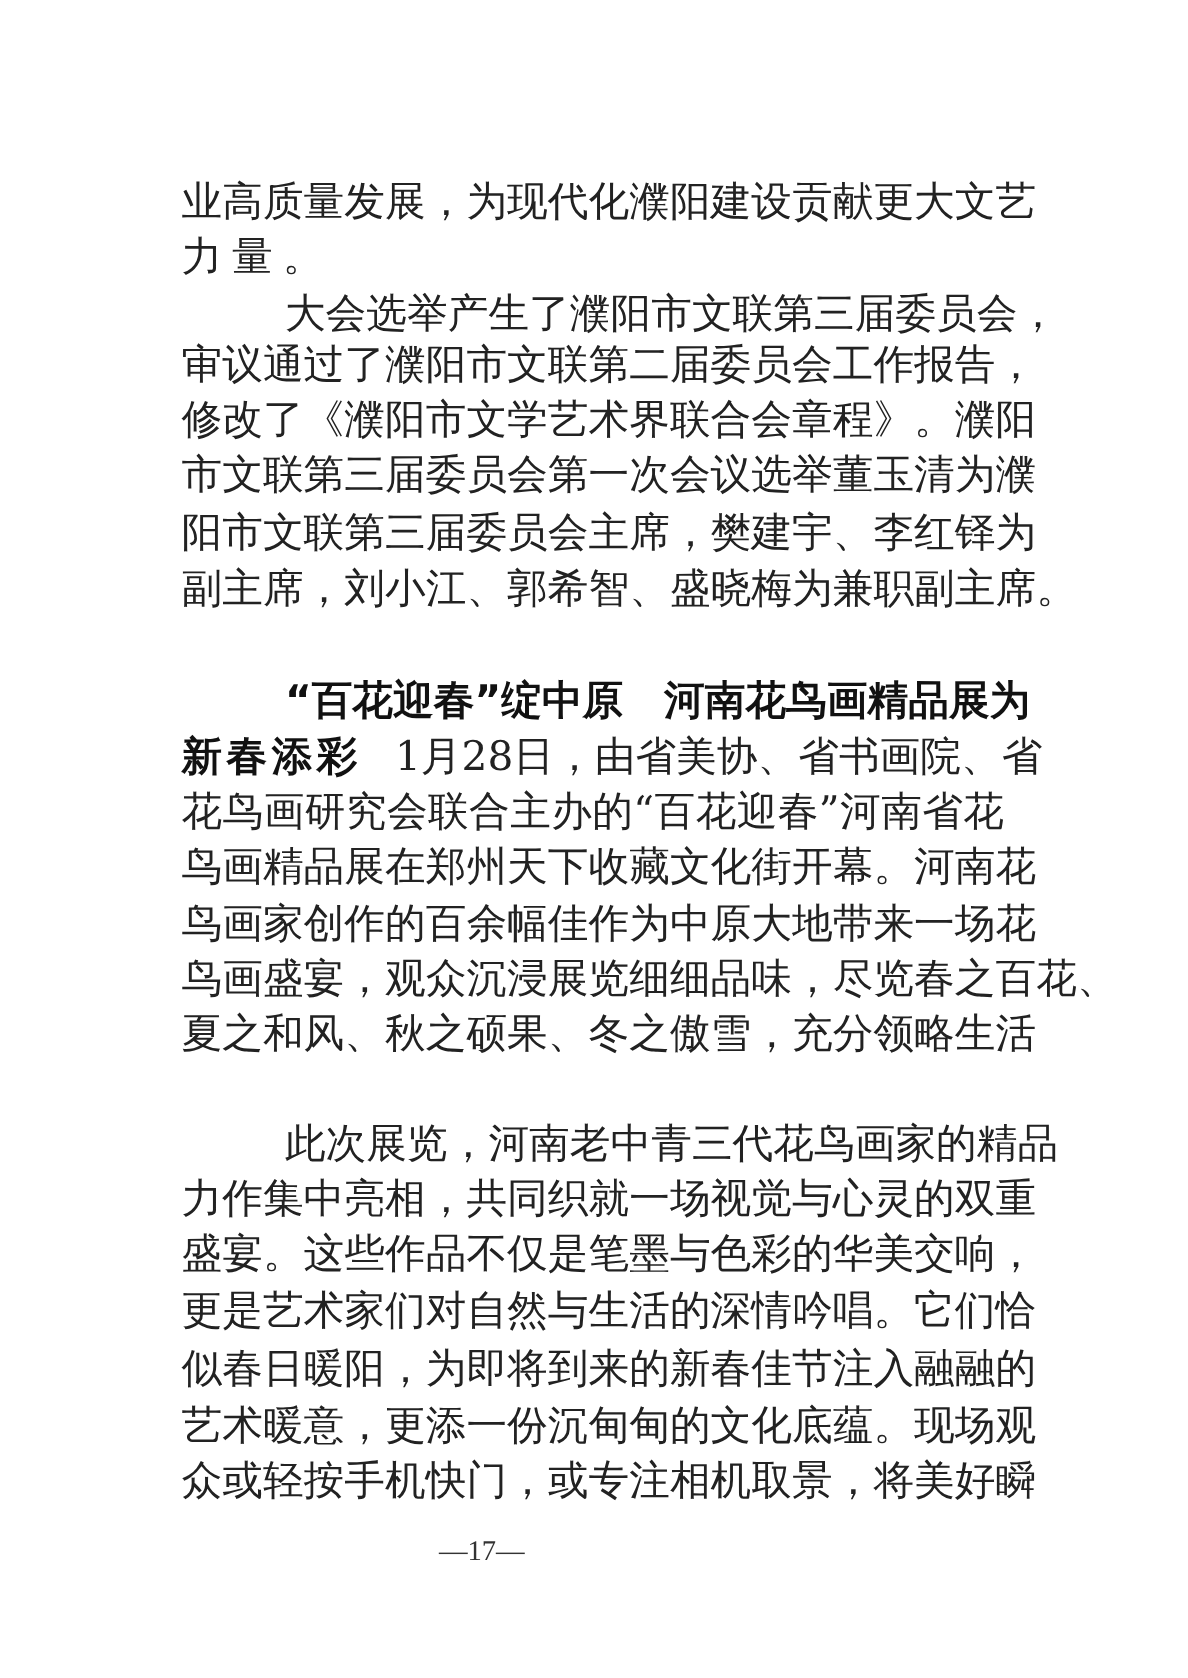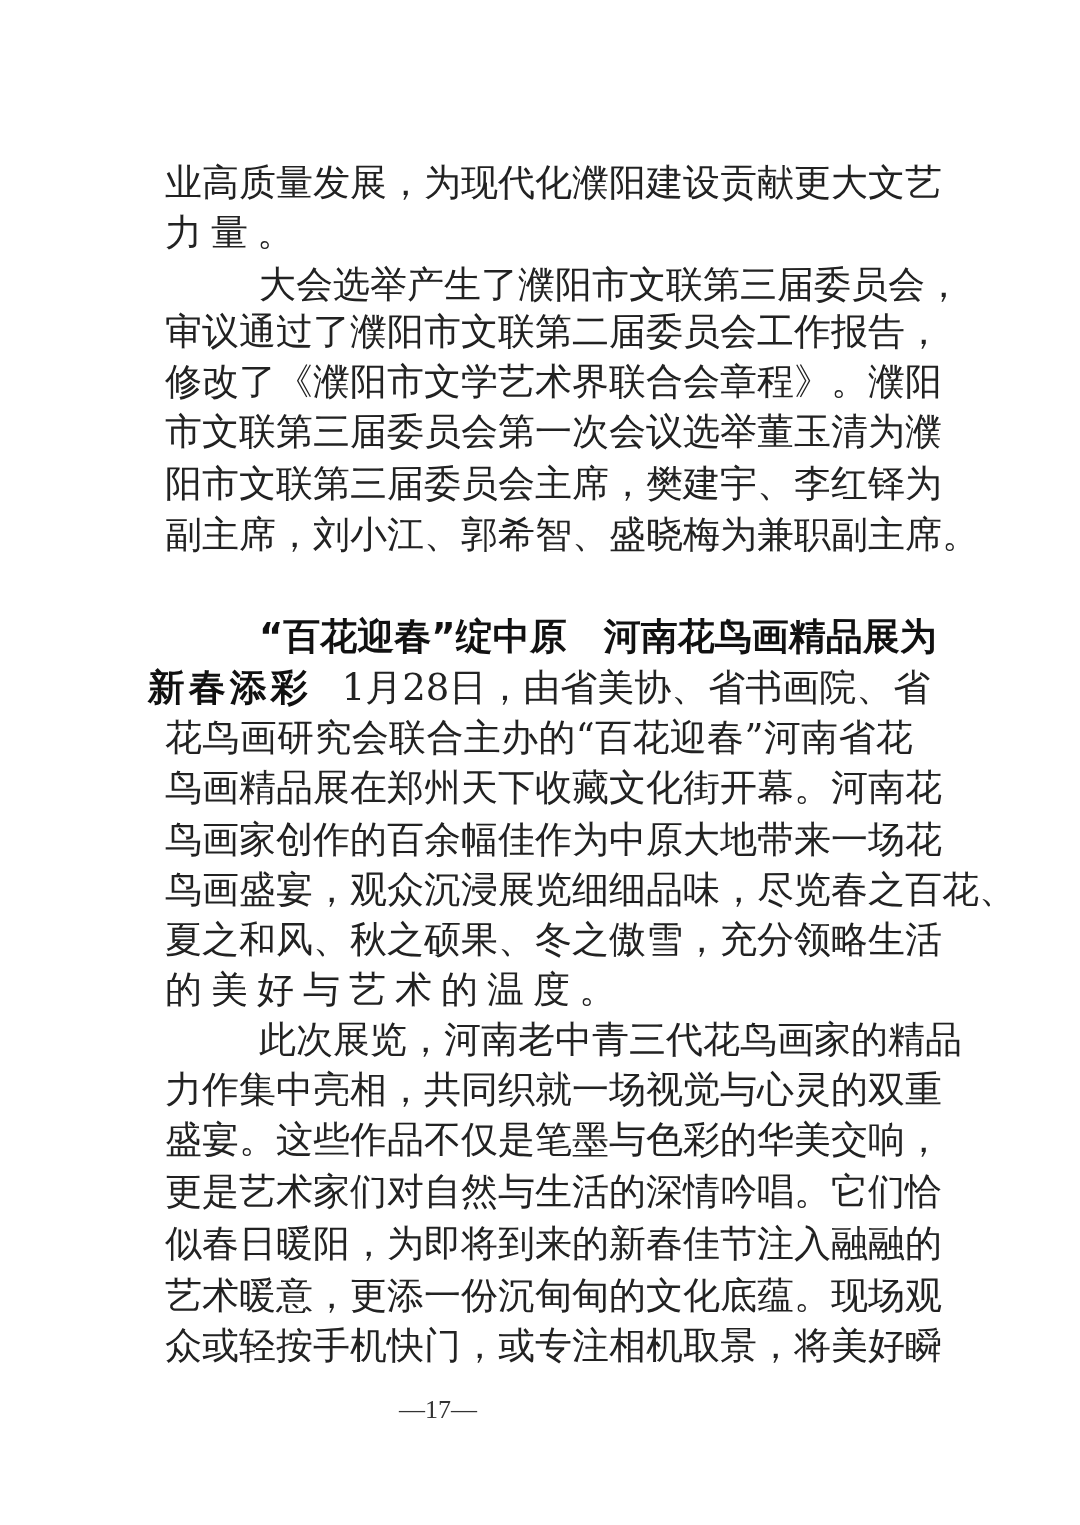"新春添彩" div.line { justify-content: center -> flex-start }
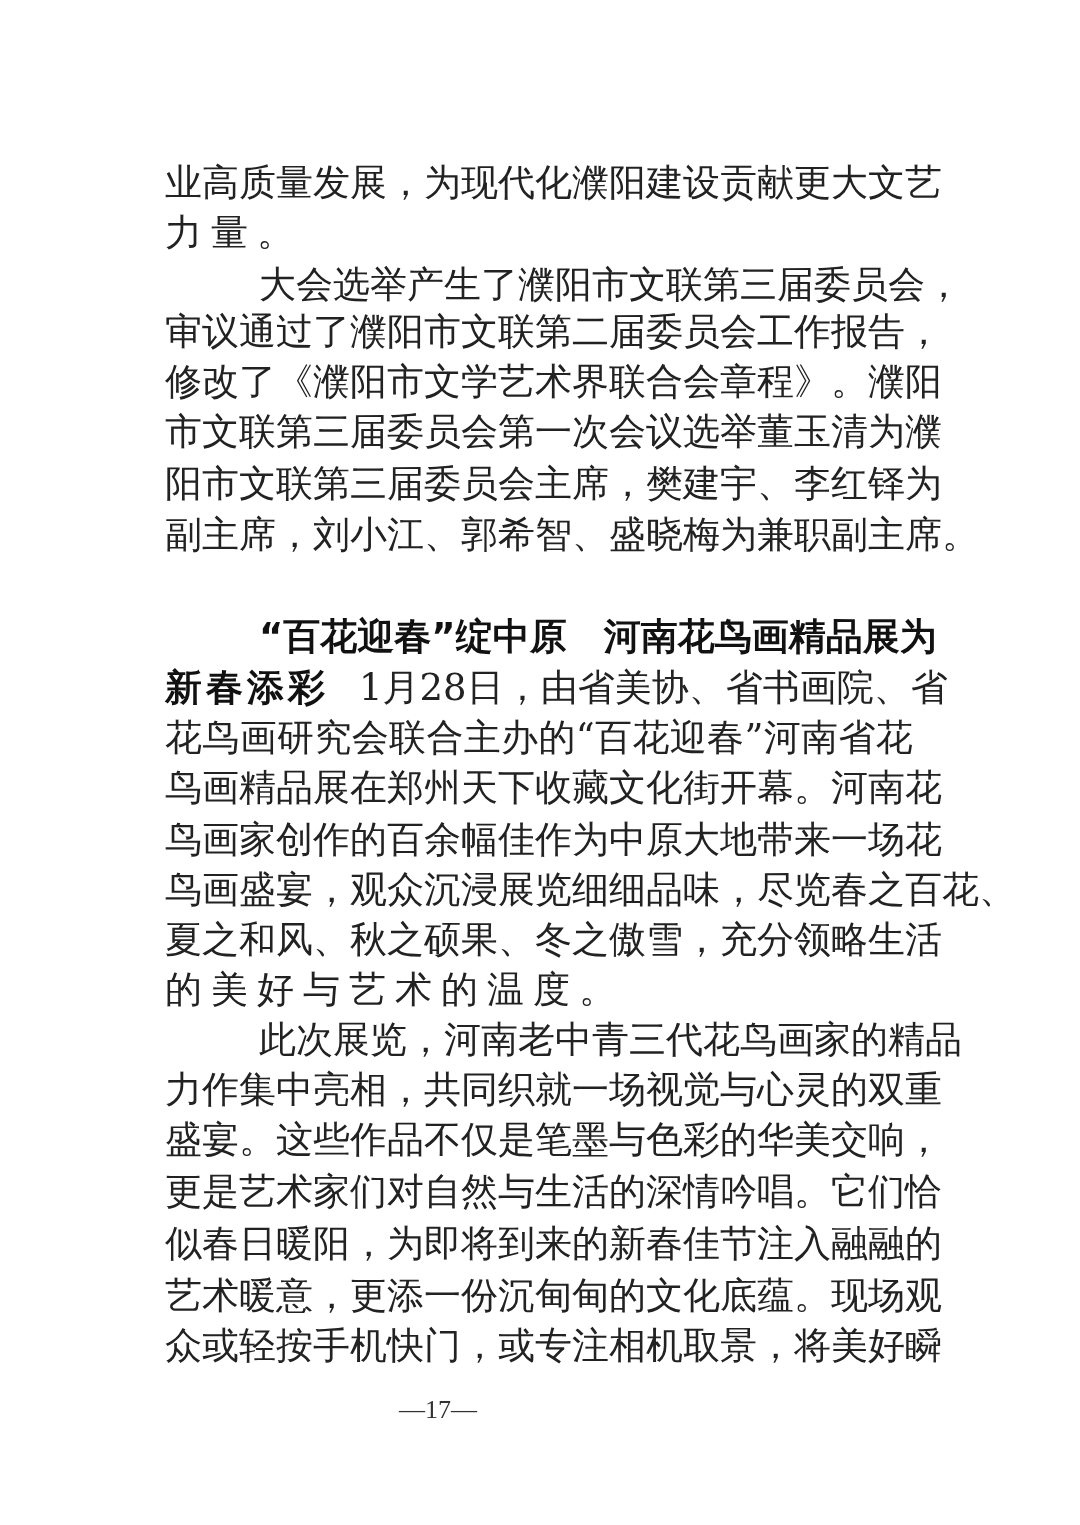"的美好与艺术的温度。" div.line { html: <div>的美好与艺术的温度。</div> -> none }
